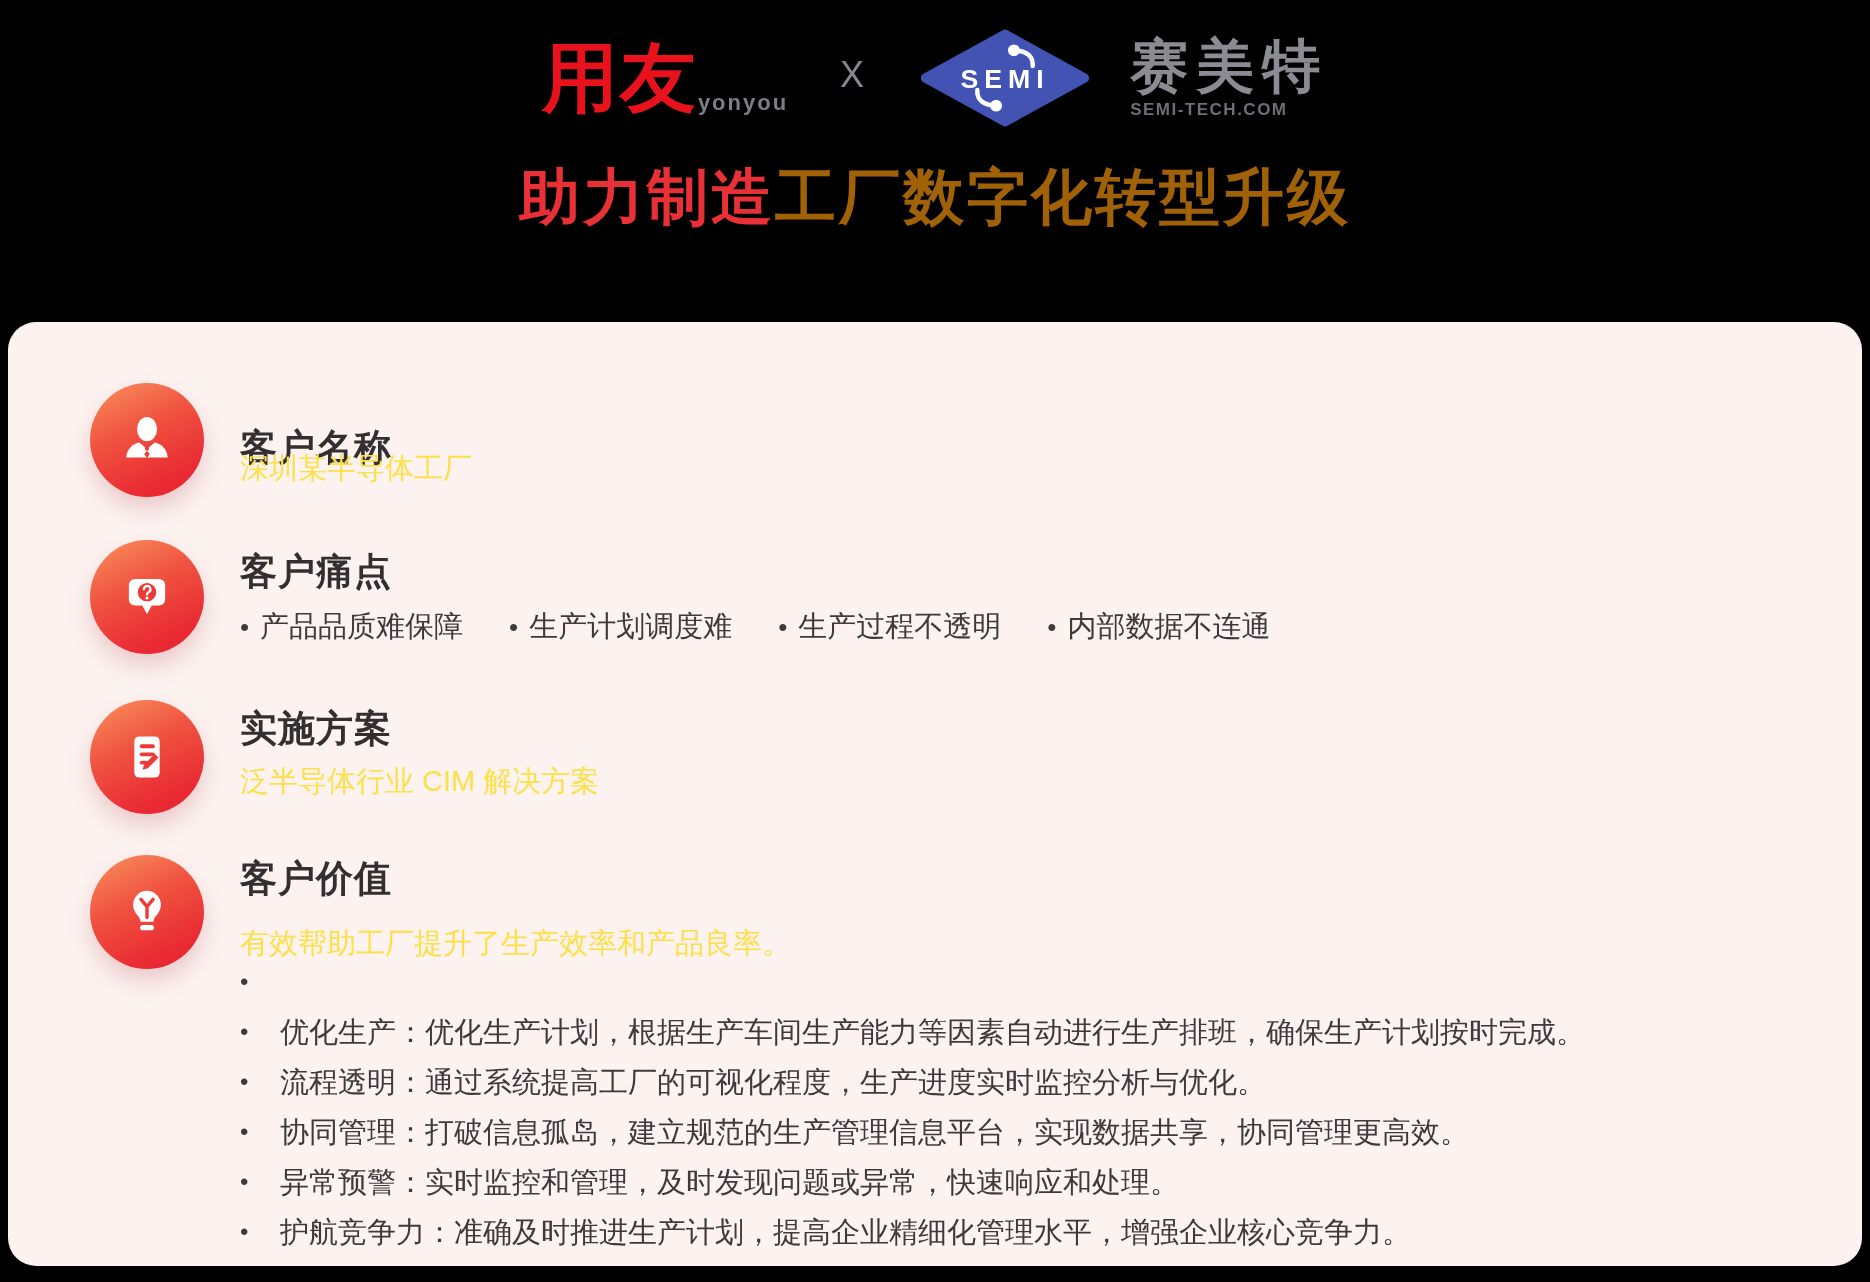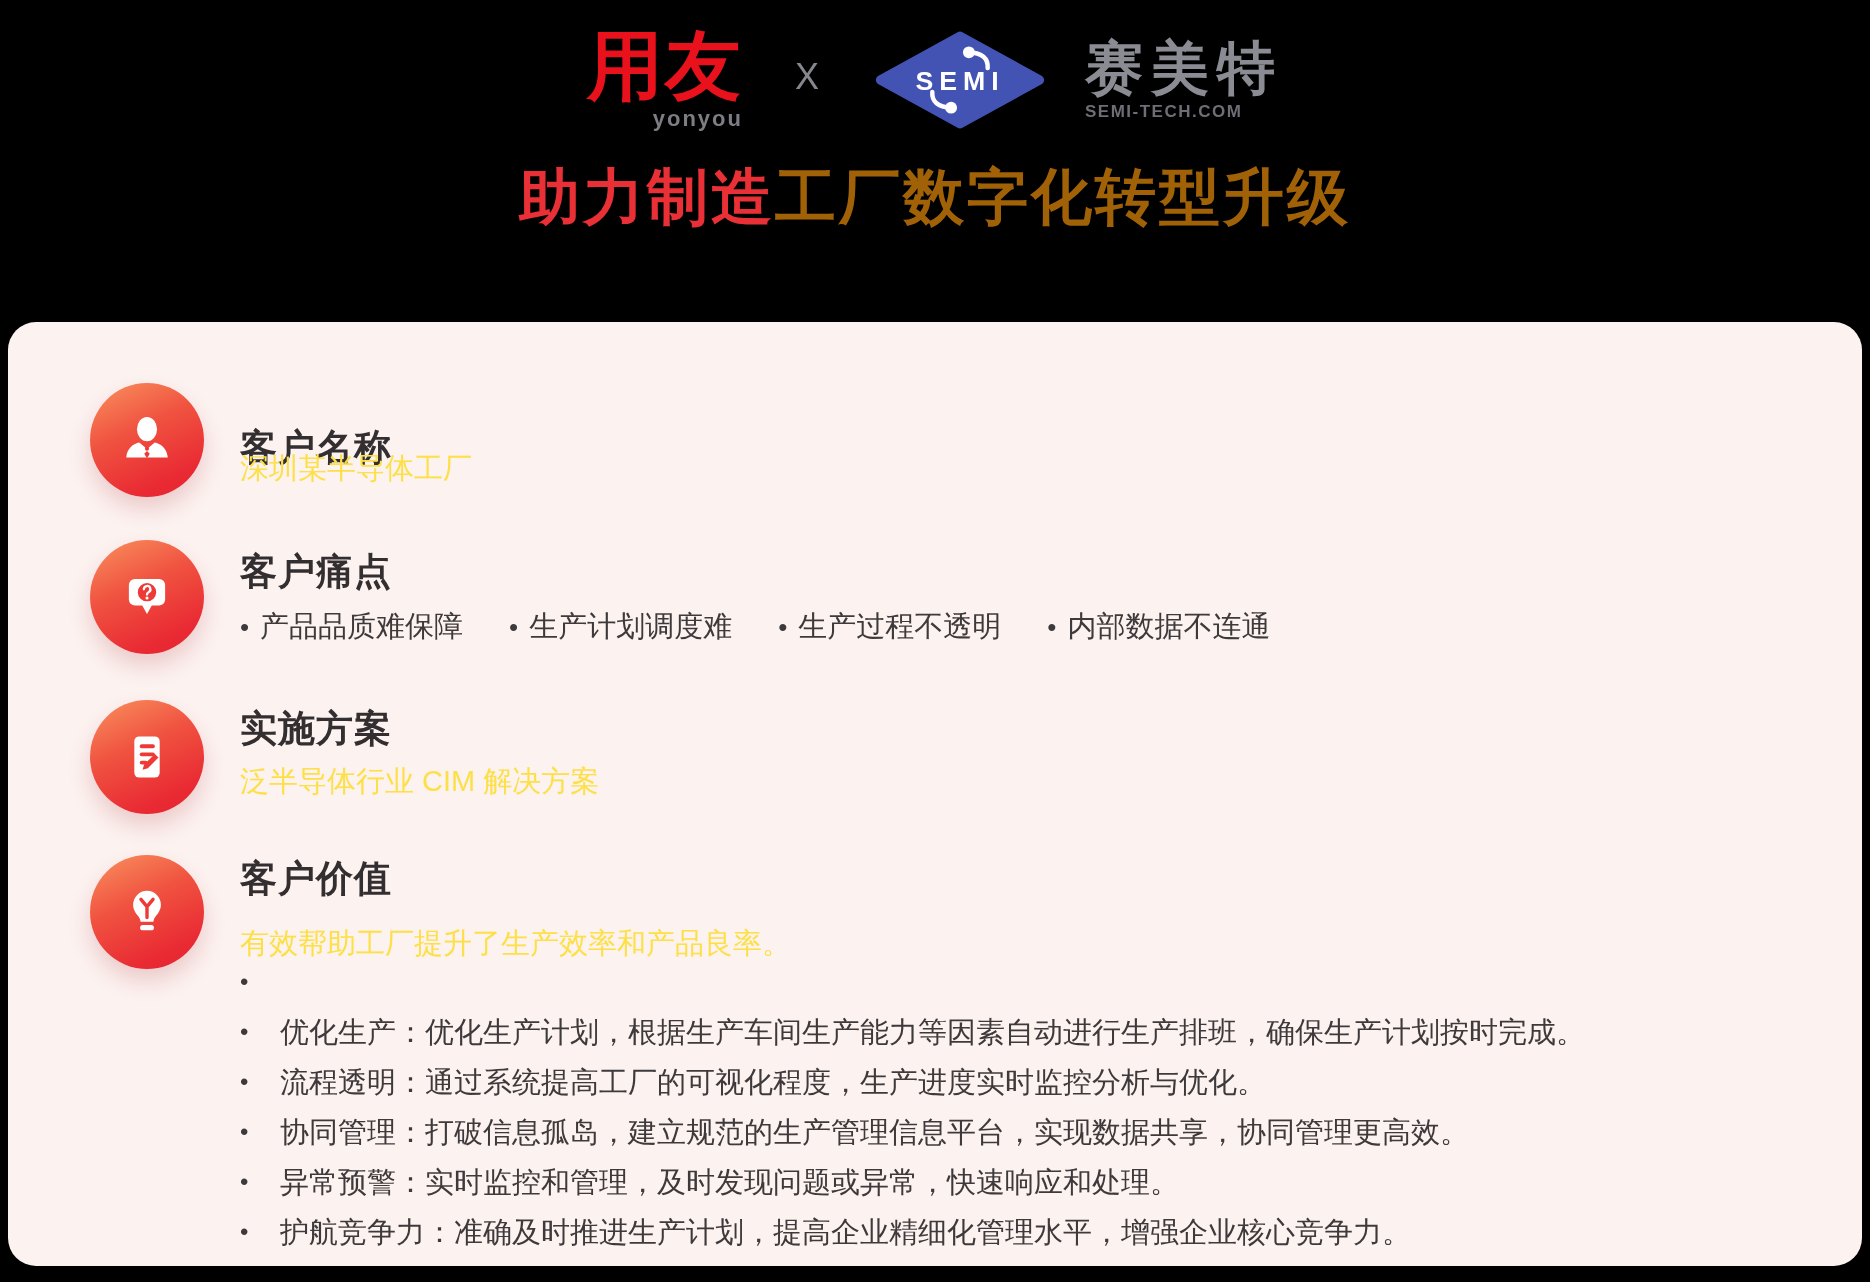"用友" .yonyou-logo { flex-direction: column -> none }
